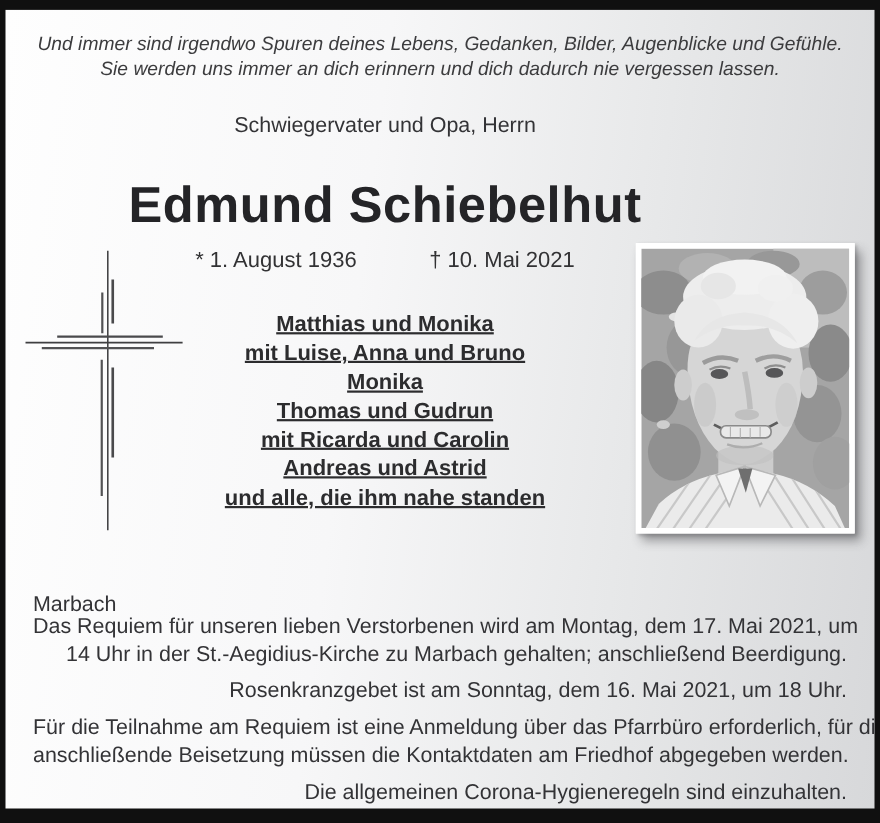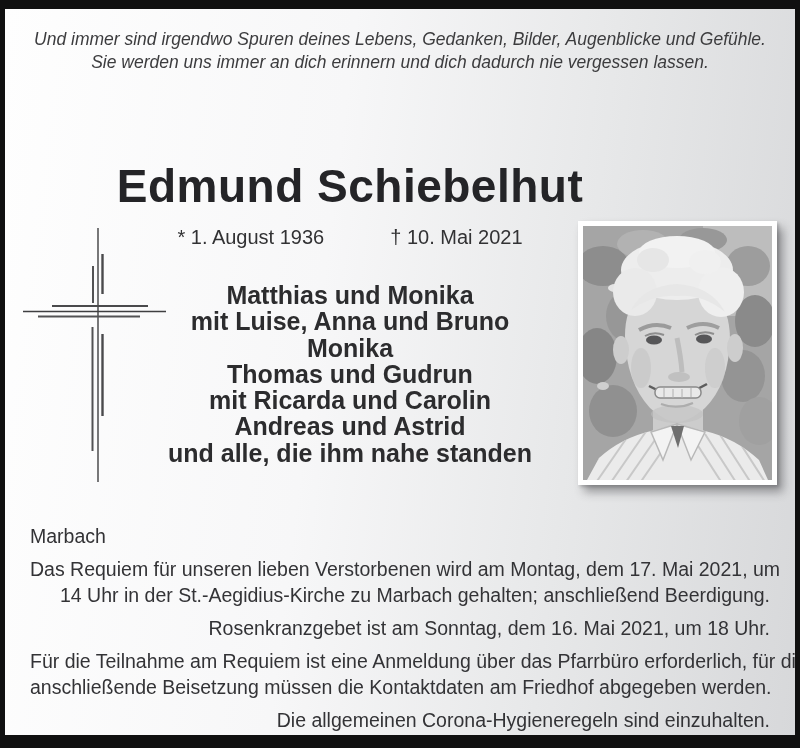"Schwiegervater und Opa, Herrn" span.line { html: none -> <span>Schwiegervater und Opa, Herrn</span> }
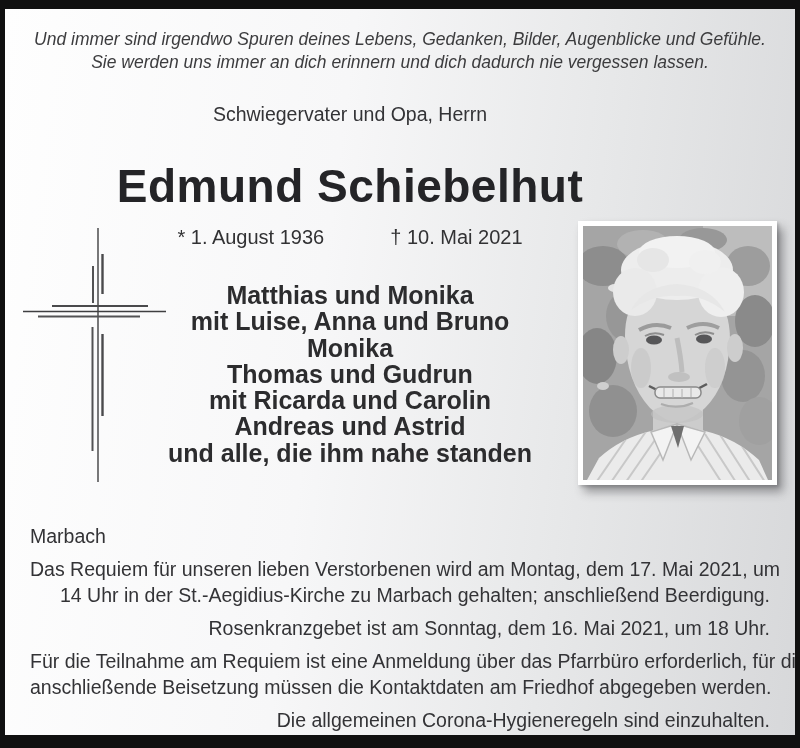"Matthias und Monika" .family { font-size: 25px -> 20px; text-decoration: none -> underline }
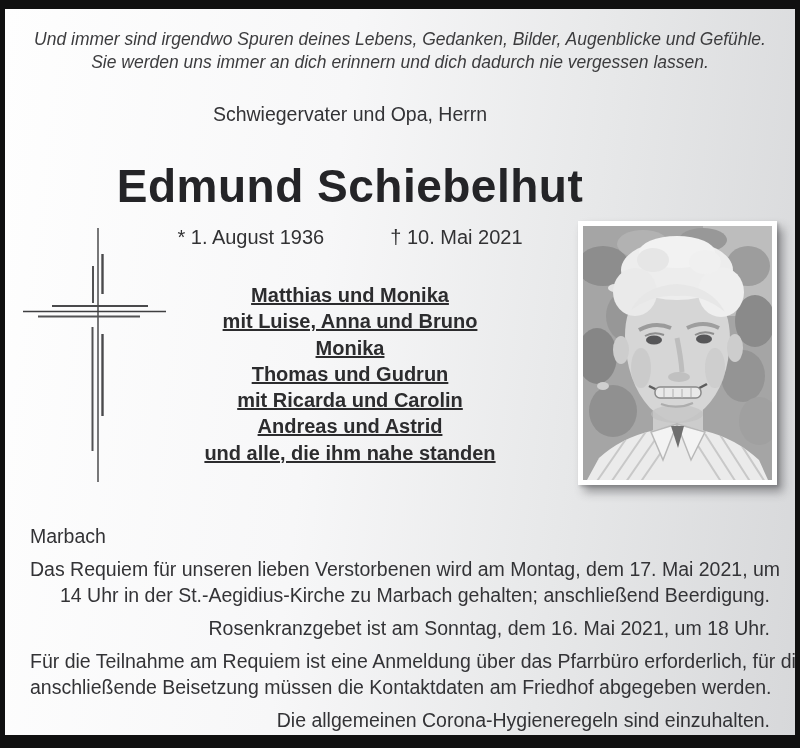"Marbach" .city { top: 516px -> 529px }
